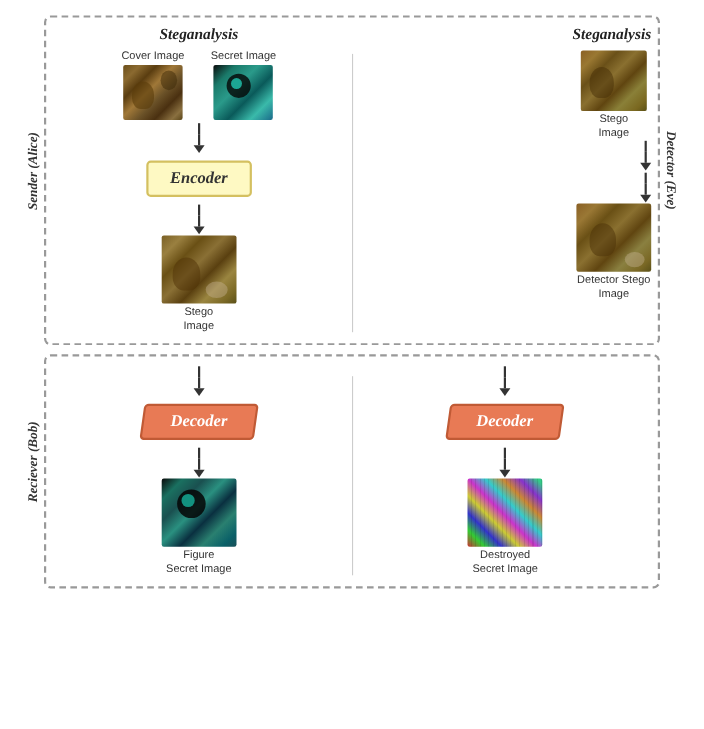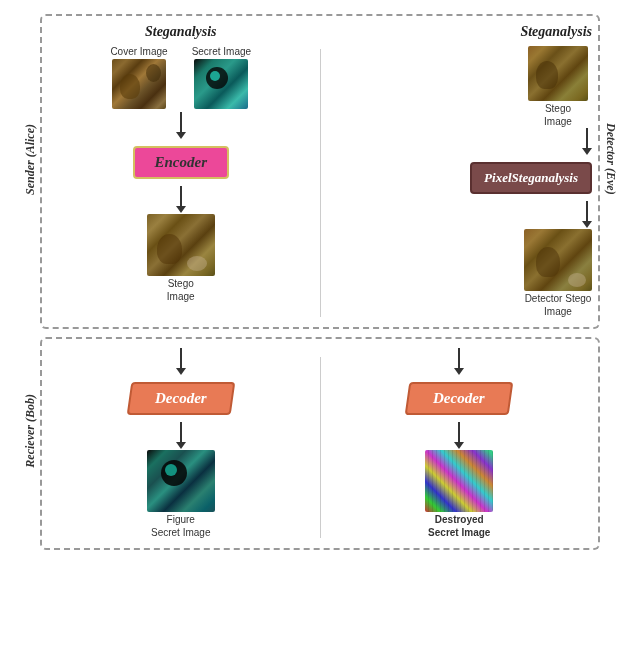"Encoder" .encoder-box { background: #ec4899 -> #fef9c3 }
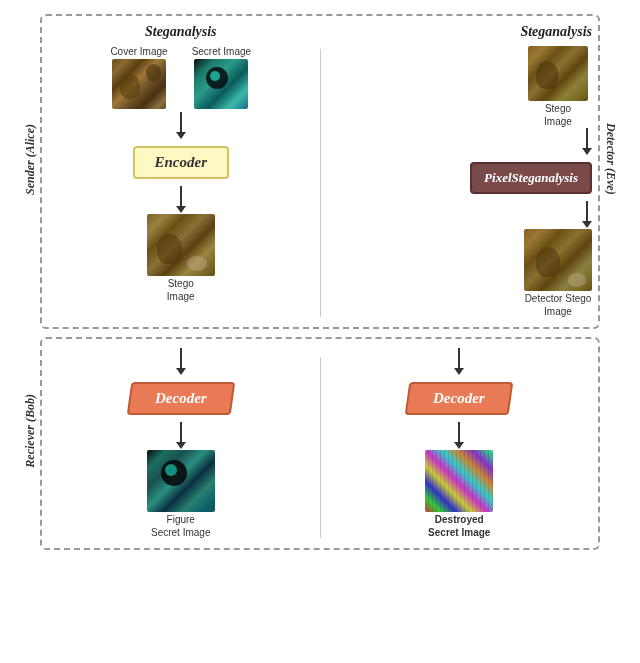"PixelSteganalysis" div.pixelsteg-box { html: <div> <em>PixelSteganalysis</em> </div> -> none }
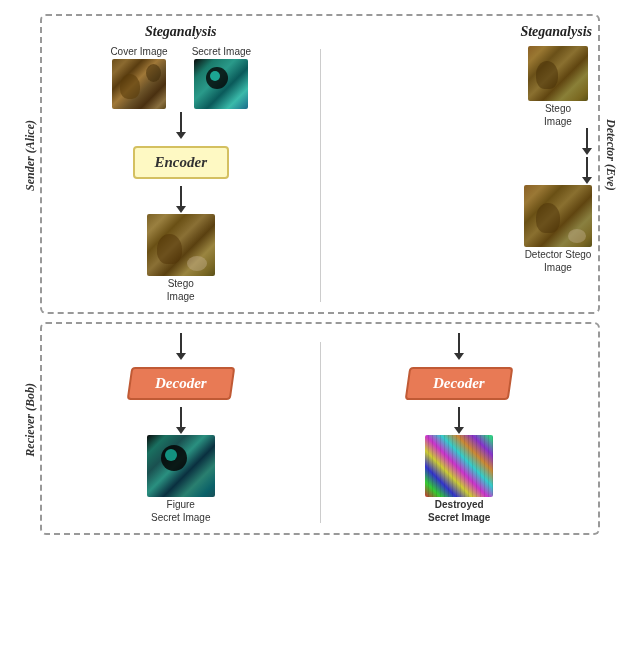"Destroyed" div { font-weight: bold -> none }
